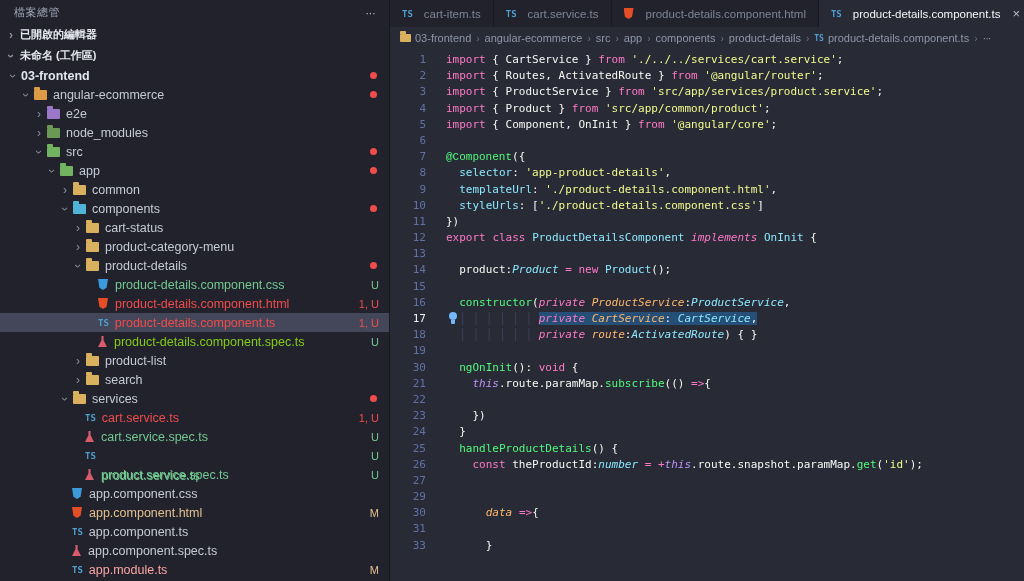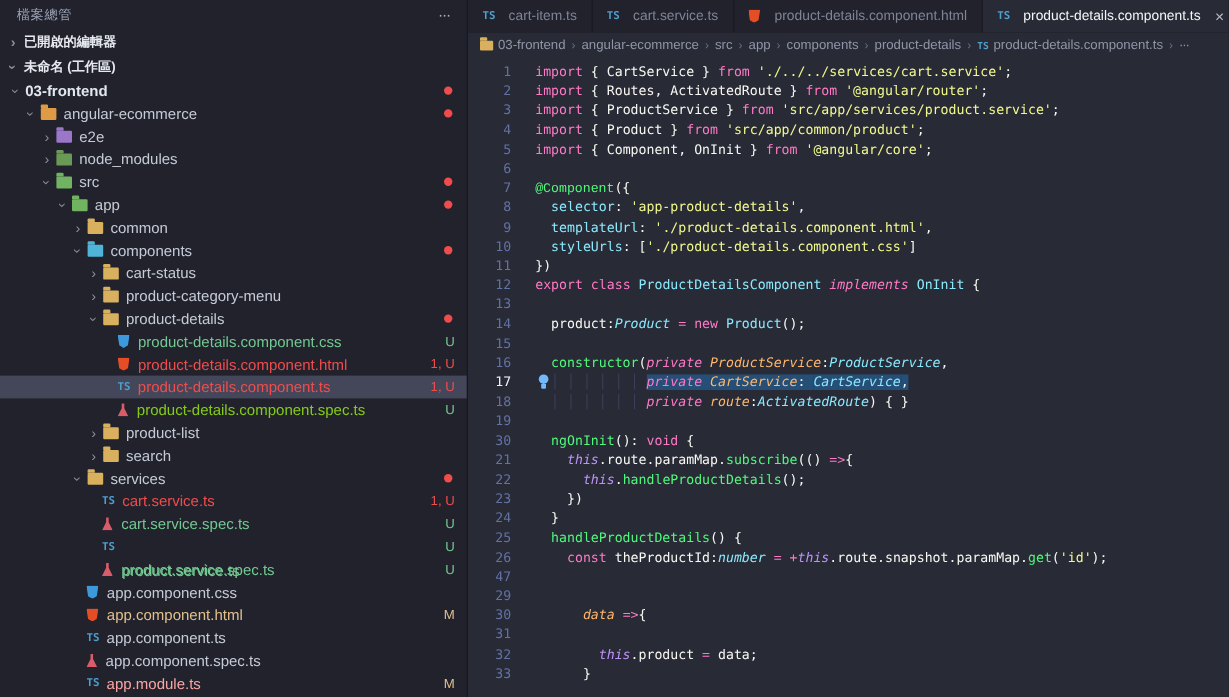"this.handleProductDetails();" span.lc { html: <span><span> </span><span>this</span><span>.</span><span>handleProductDetails</span><span>();</span></span> -> none }
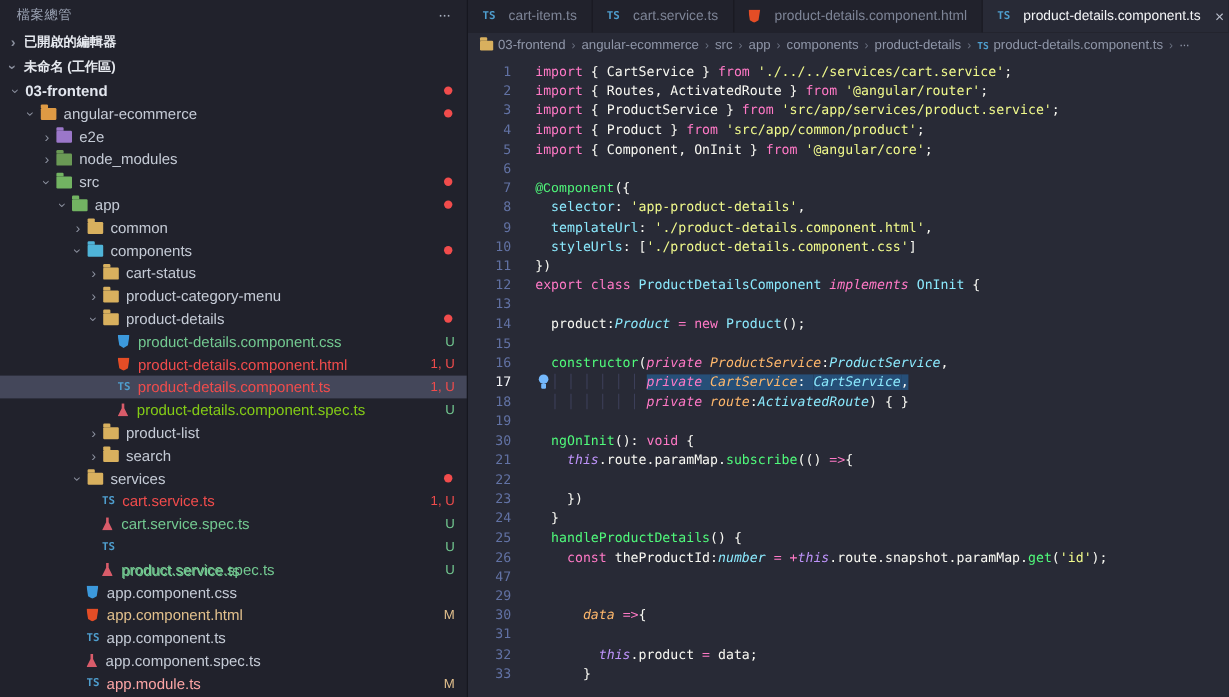"47" span.ln { text: 47 -> 27 }
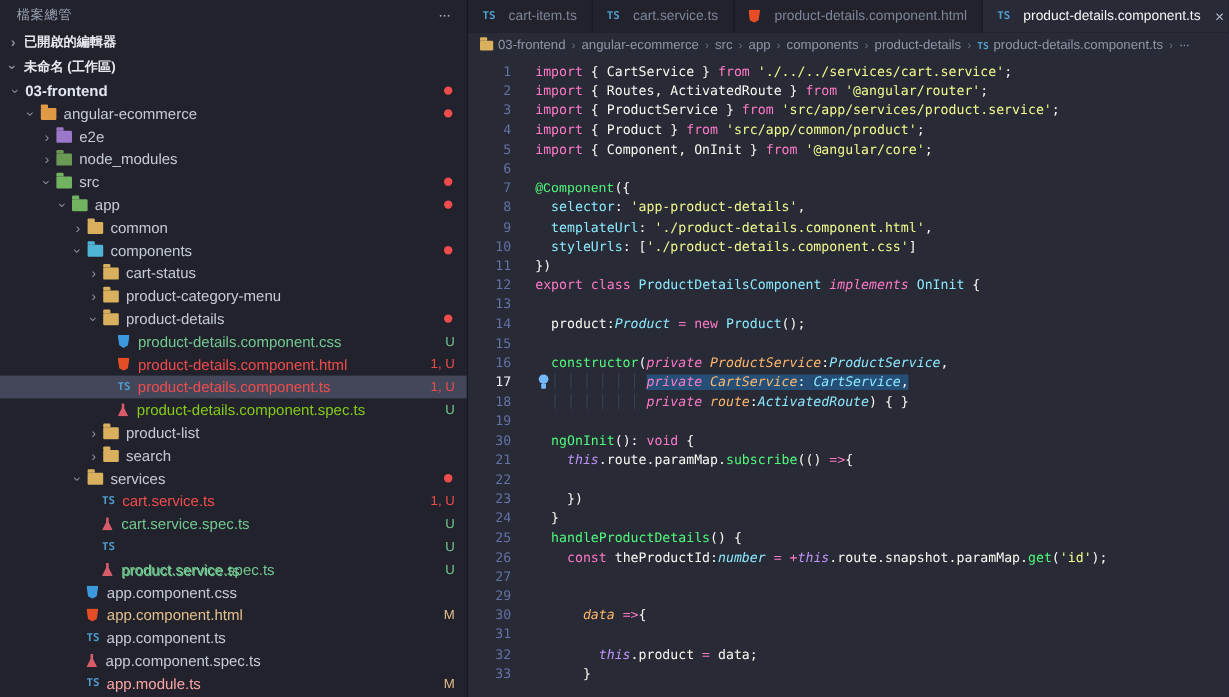"32" div.cl { html: <div><span>32</span><span><span> </span><span>this</span><span>.product </span><span>=</span><span> data;</span></span></div> -> none }
